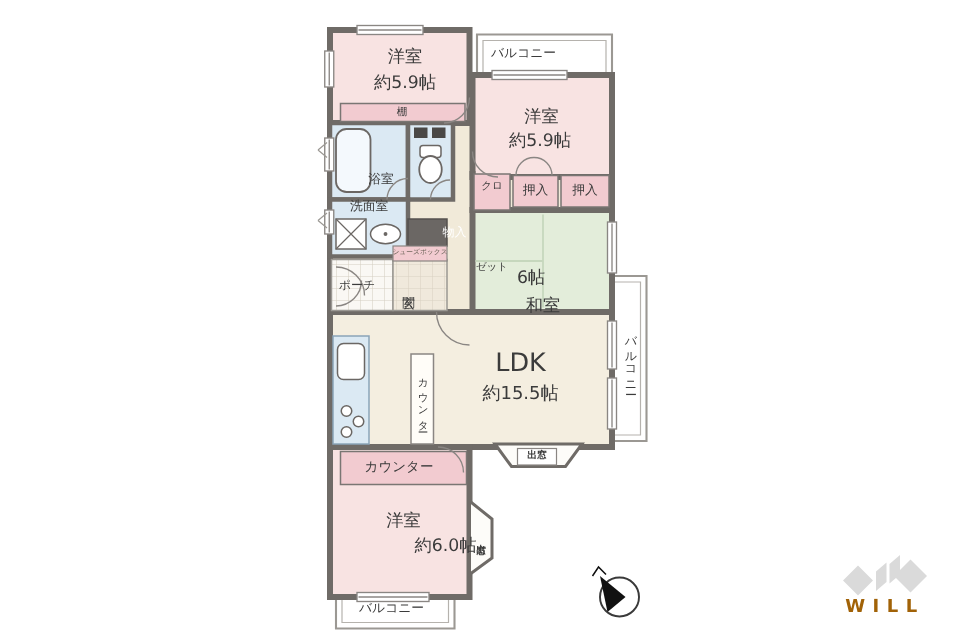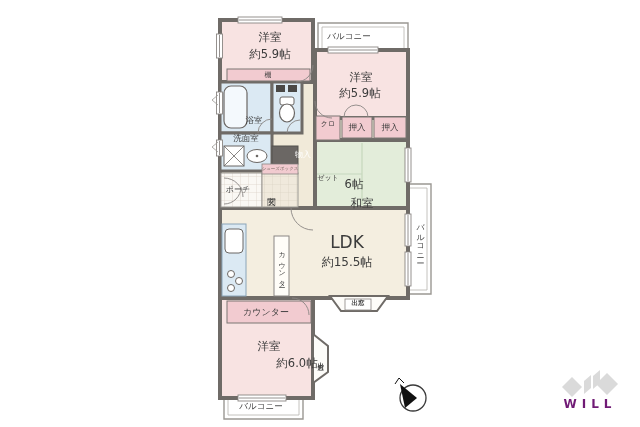"WILL" #will-text { color: #701a75 -> #a16207 }
